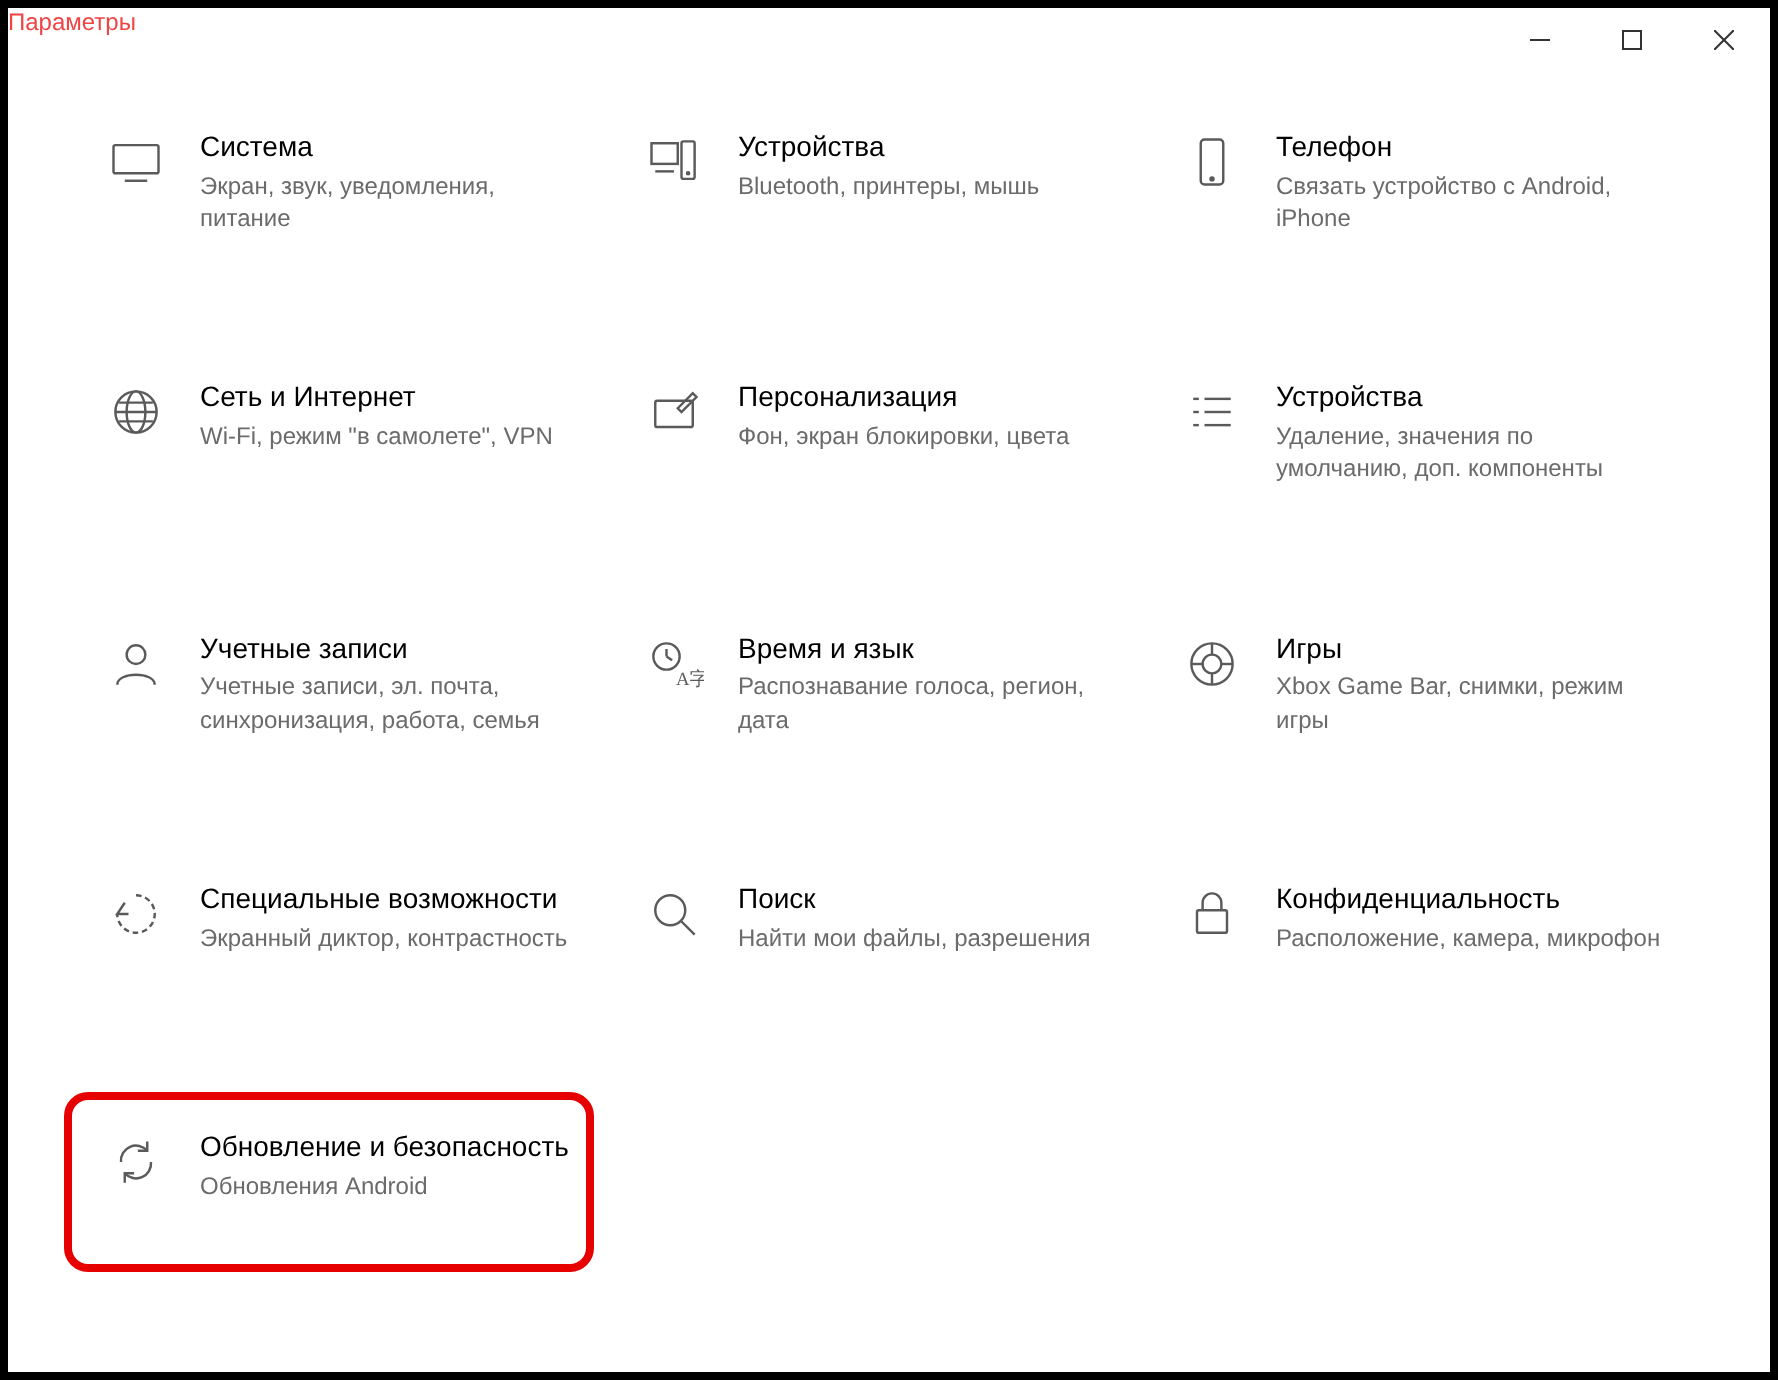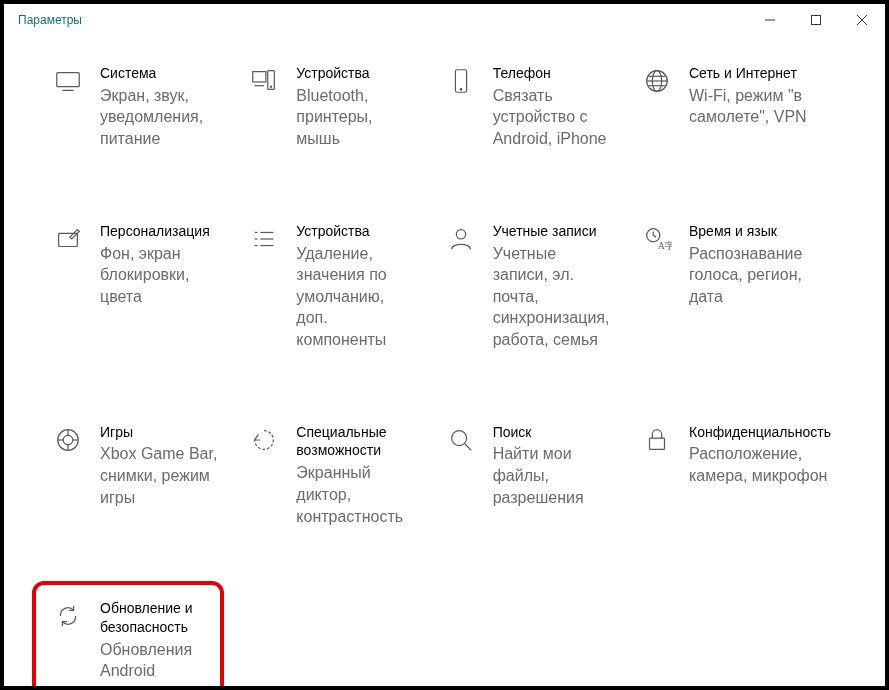"Параметры" .titlebar { align-items: center -> flex-start; color: #0f766e -> #ef4444; padding-left: 14px -> 0 }
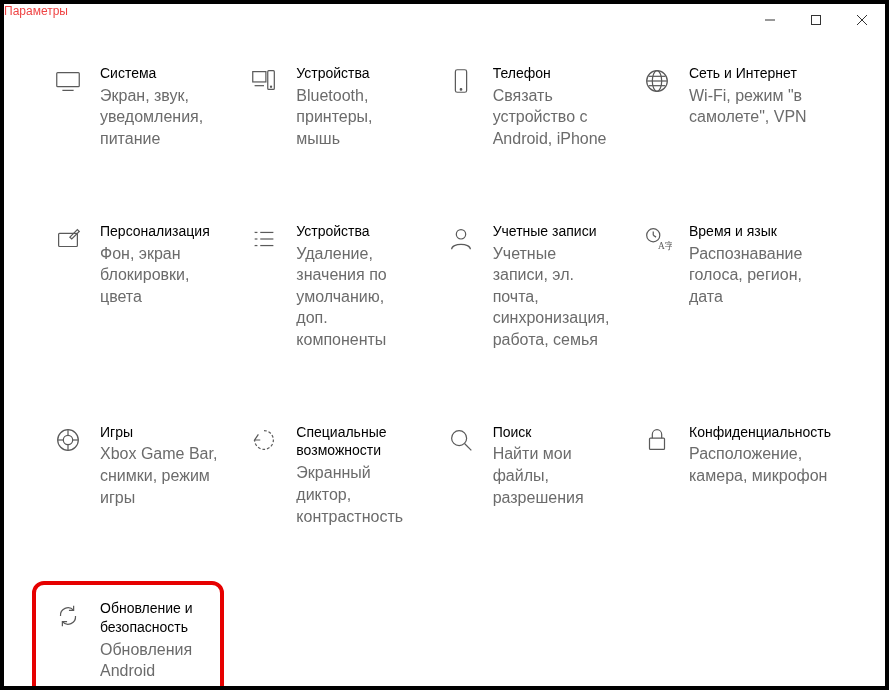"Система" .grid { grid-template-columns: repeat(4, 1fr) -> repeat(3, 1fr) }
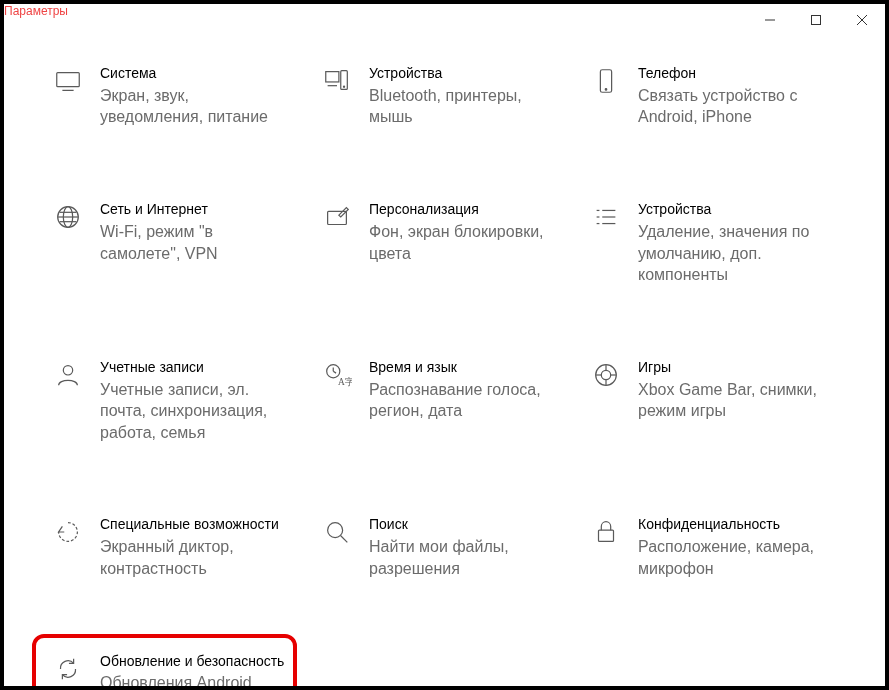"Экран, звук, уведомления, питание" .tile-desc { font-size: 16px -> 12px }
